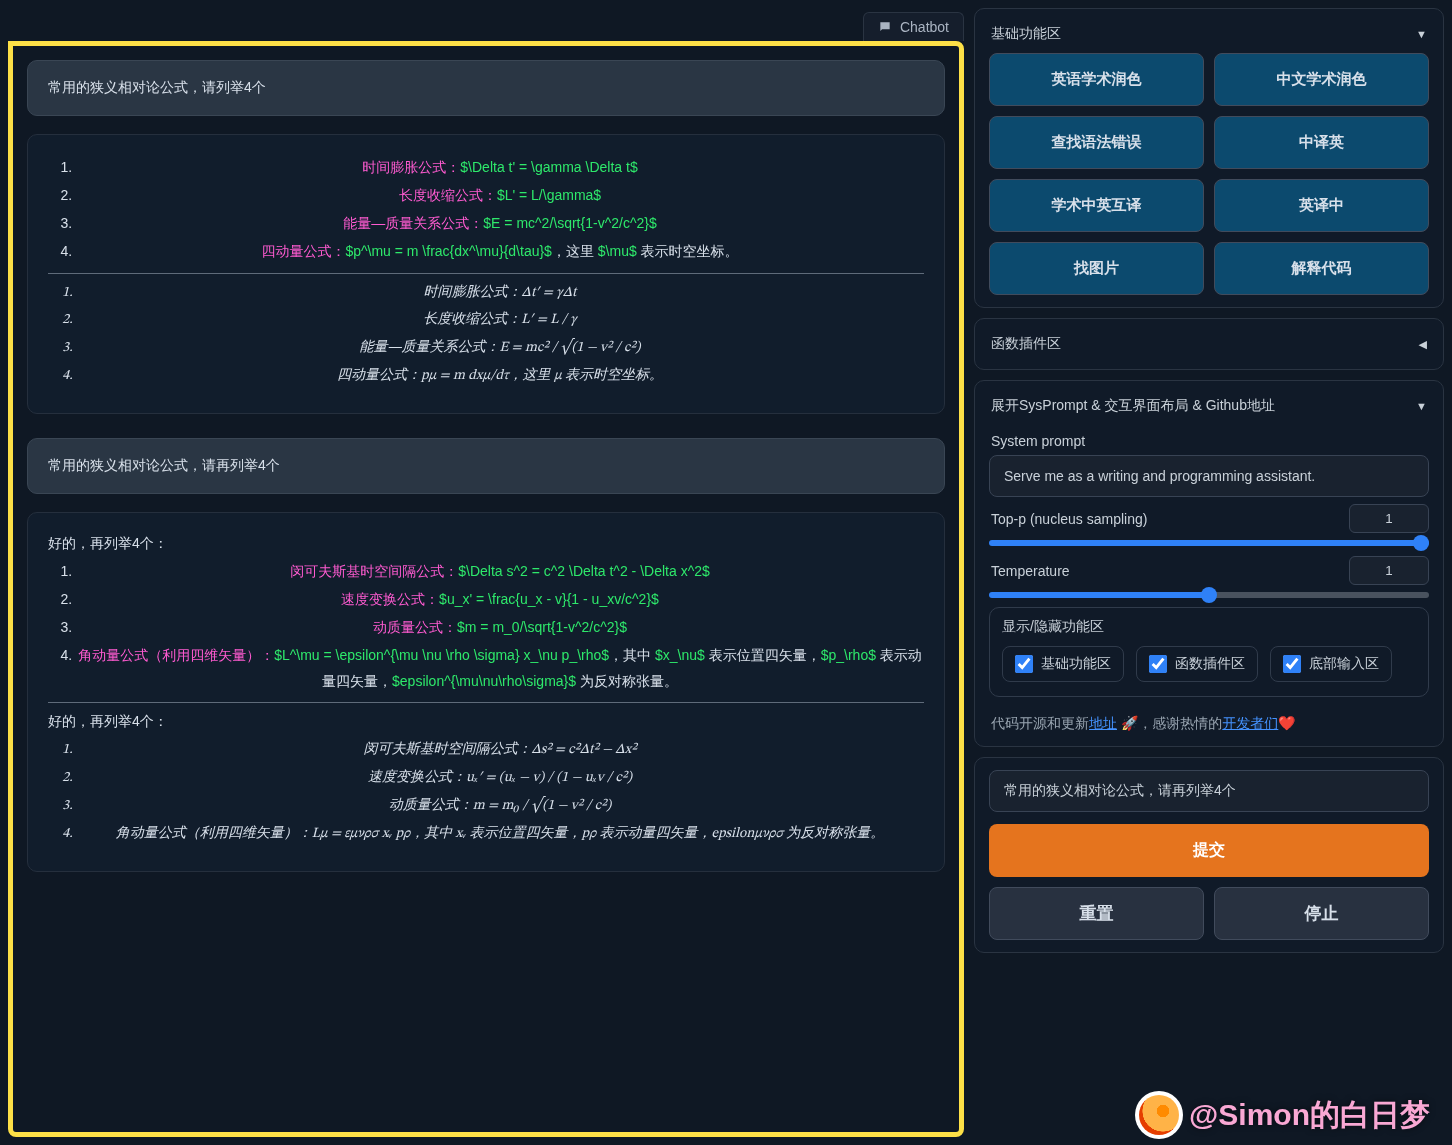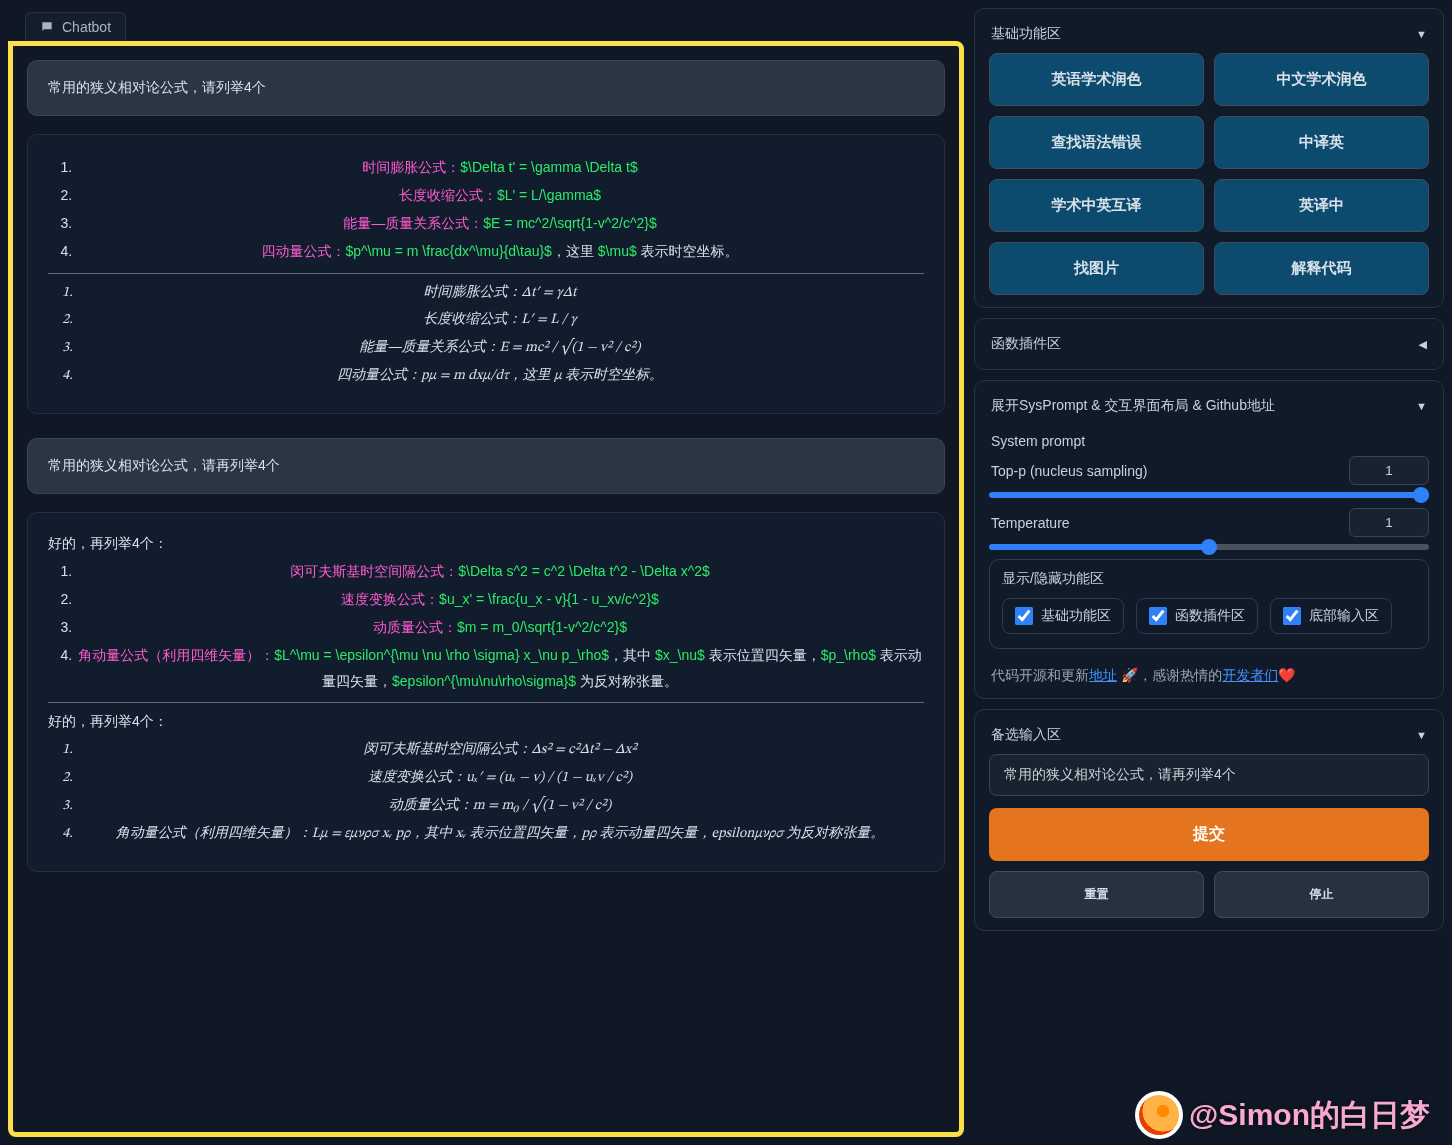"Chatbot" .tab-bar { justify-content: none -> flex-end }
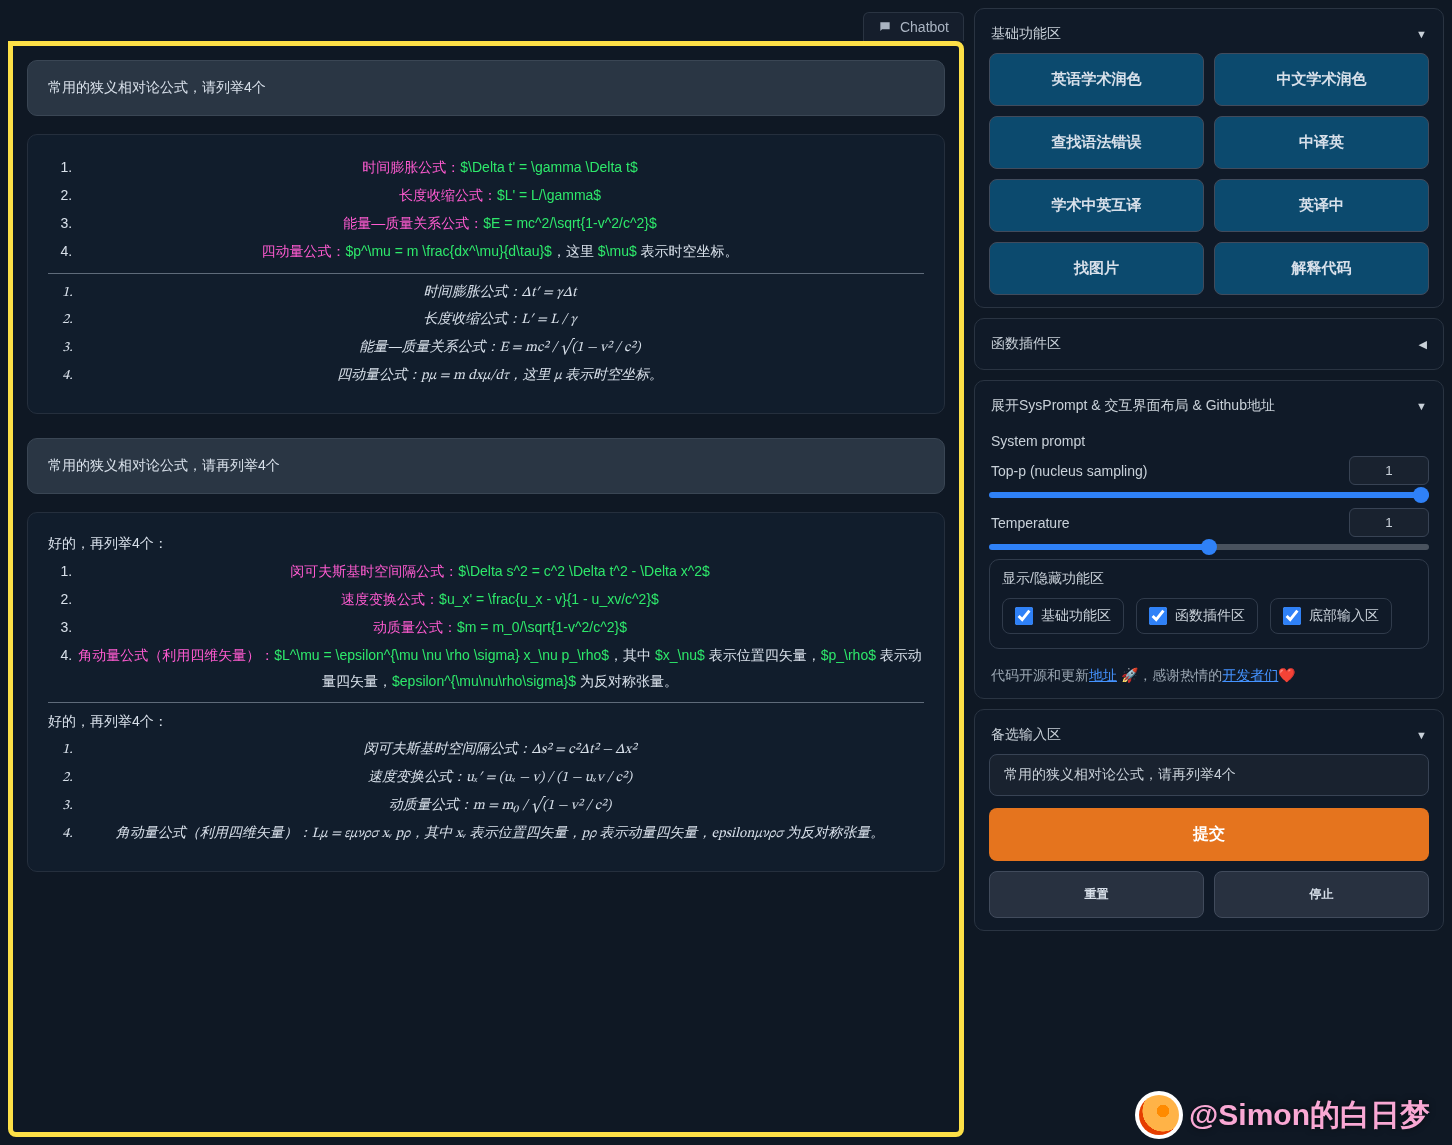"Serve me as a writing" input.text-input { html: none -> <input> }
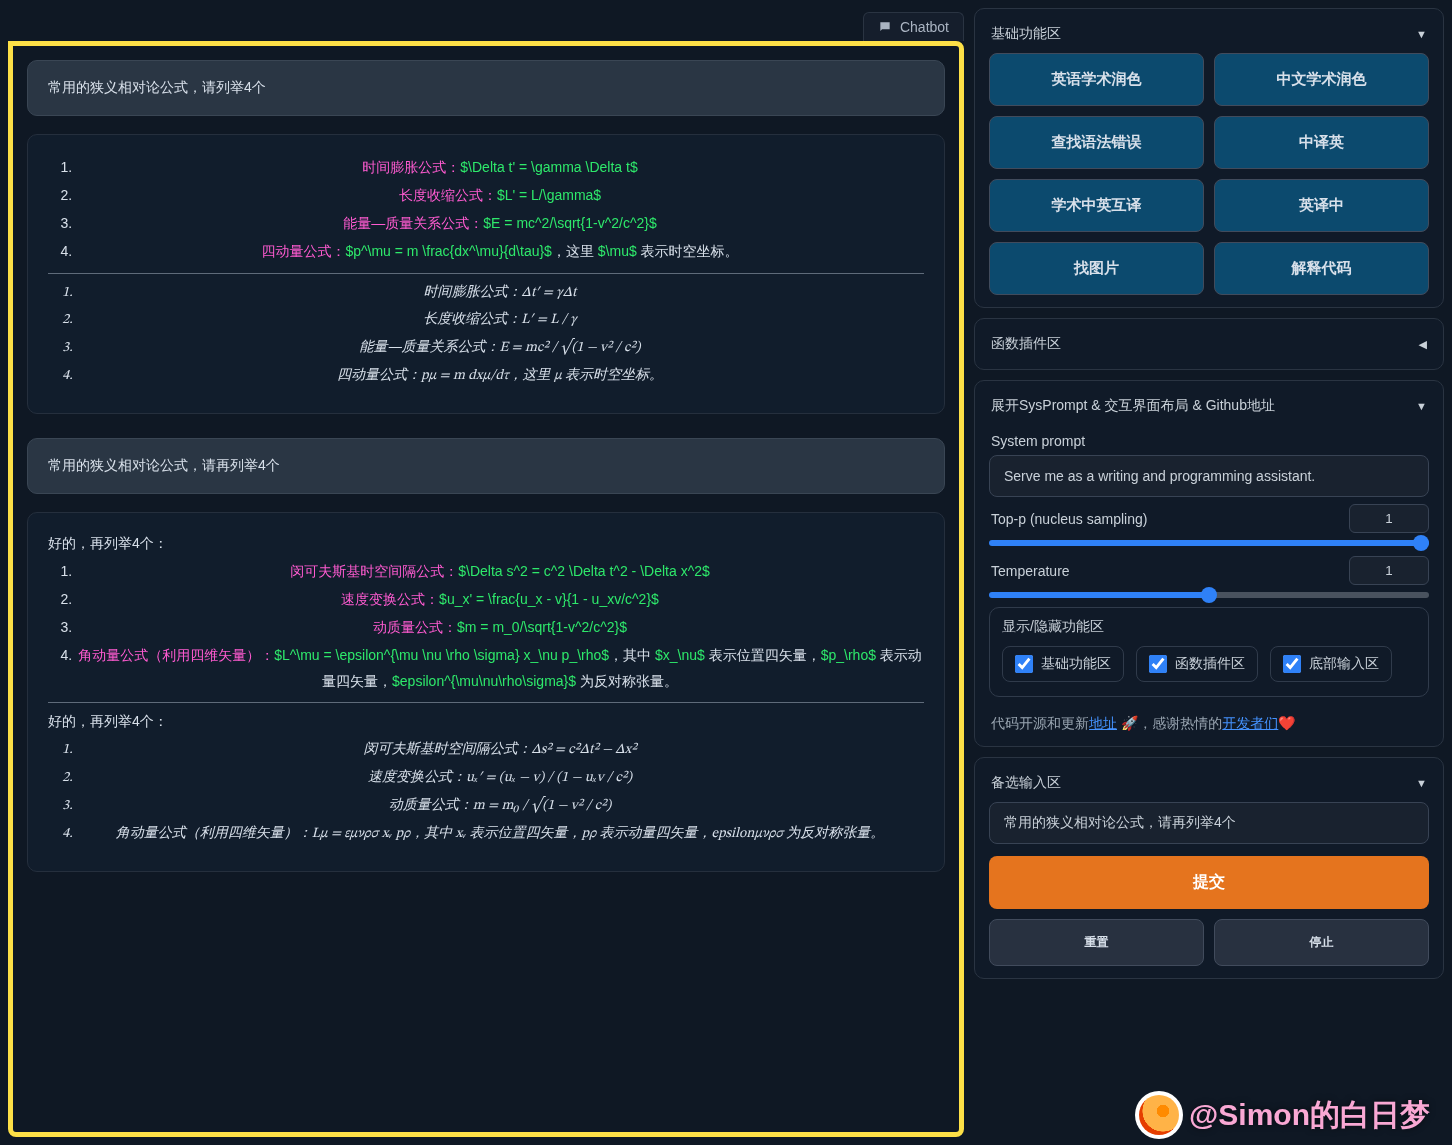"备选输入区" div.panel-header { html: <div> <span>备选输入区</span> <span></span> </div> -> none }
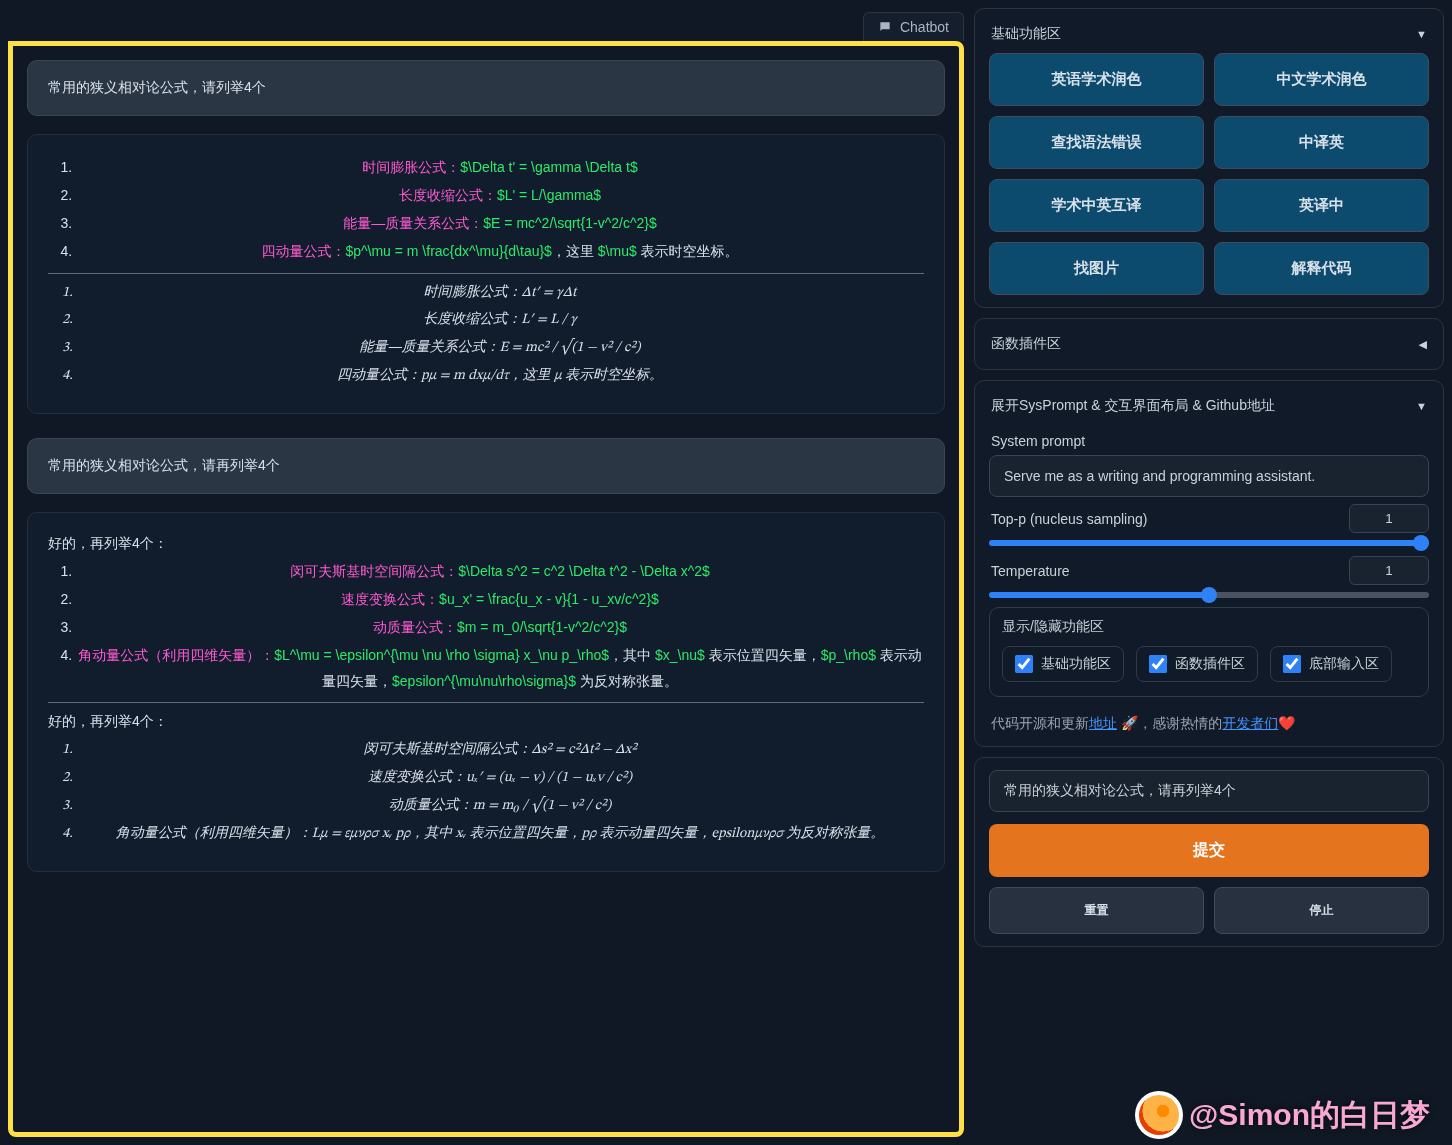"重置" .ghost-btn { font-size: 12px -> 17px }
